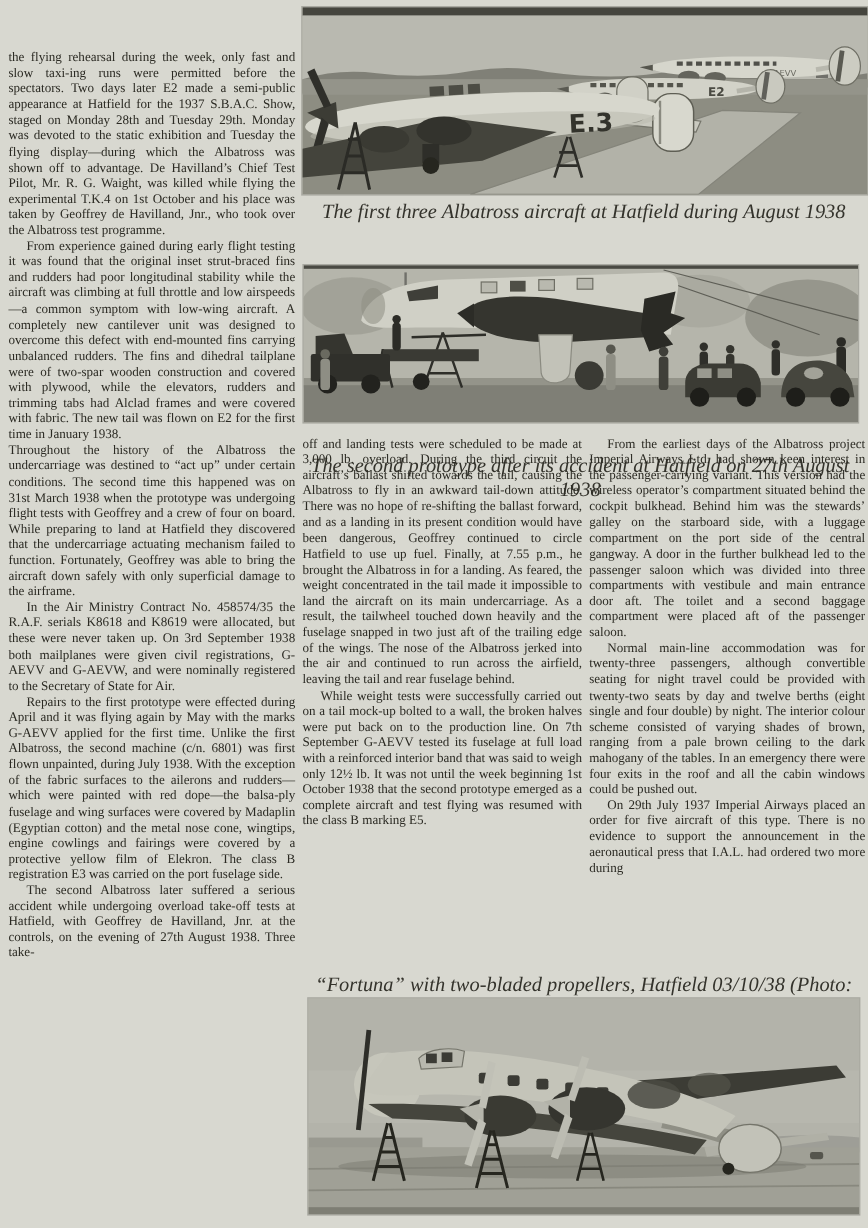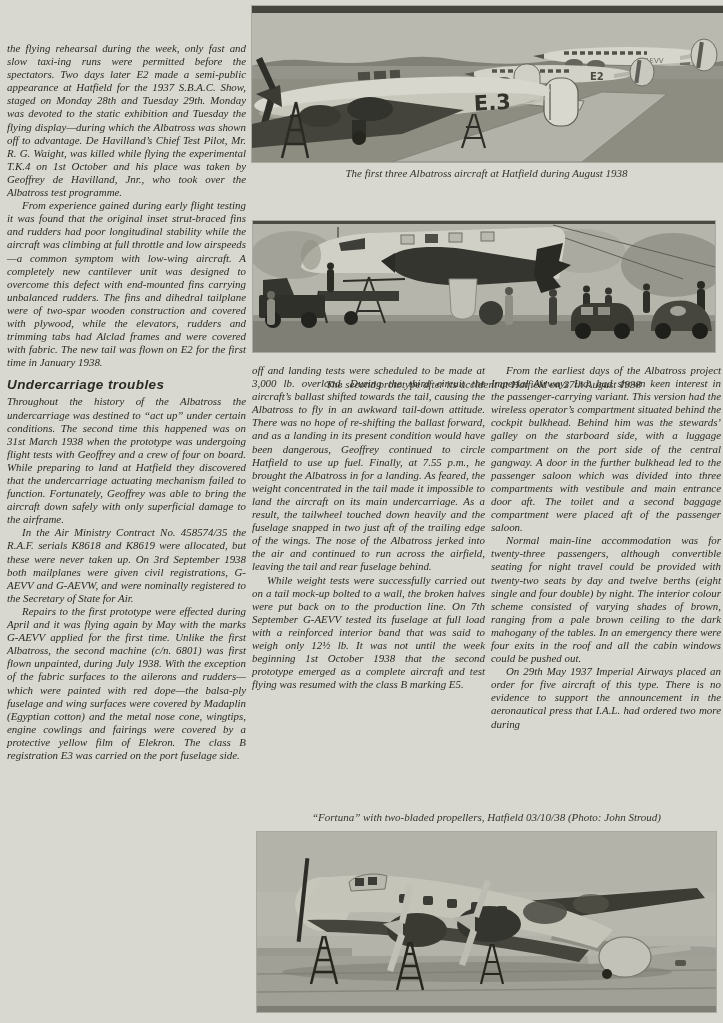"the flying rehearsal during the" .col { font-style: italic -> none }
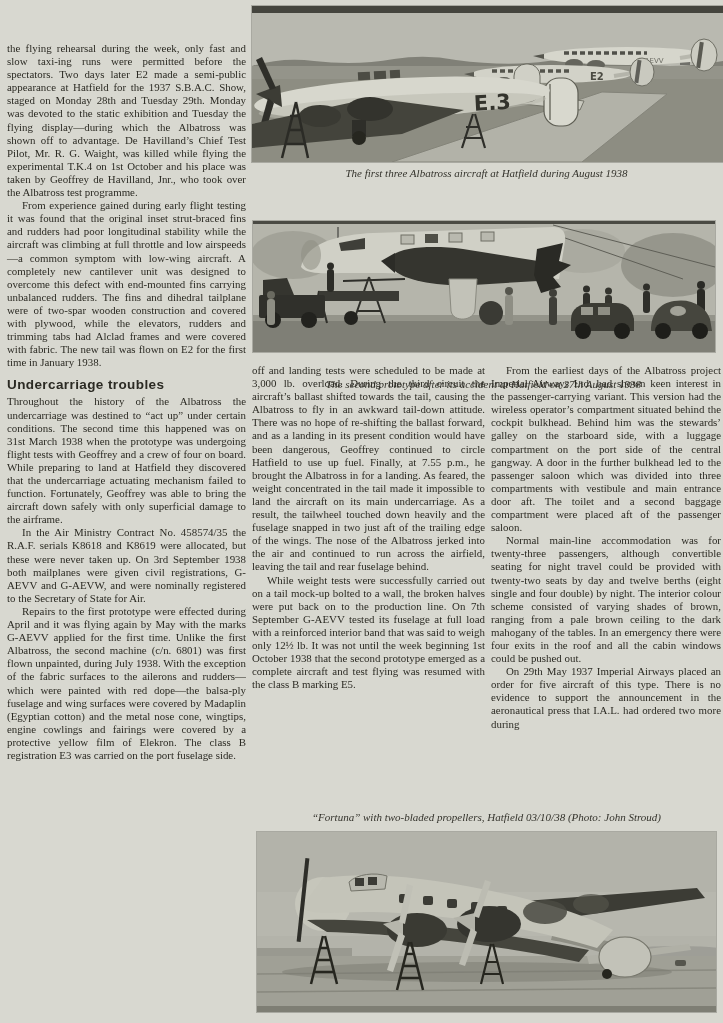"The first three Albatross aircraft" .caption { font-size: 11px -> 17px }
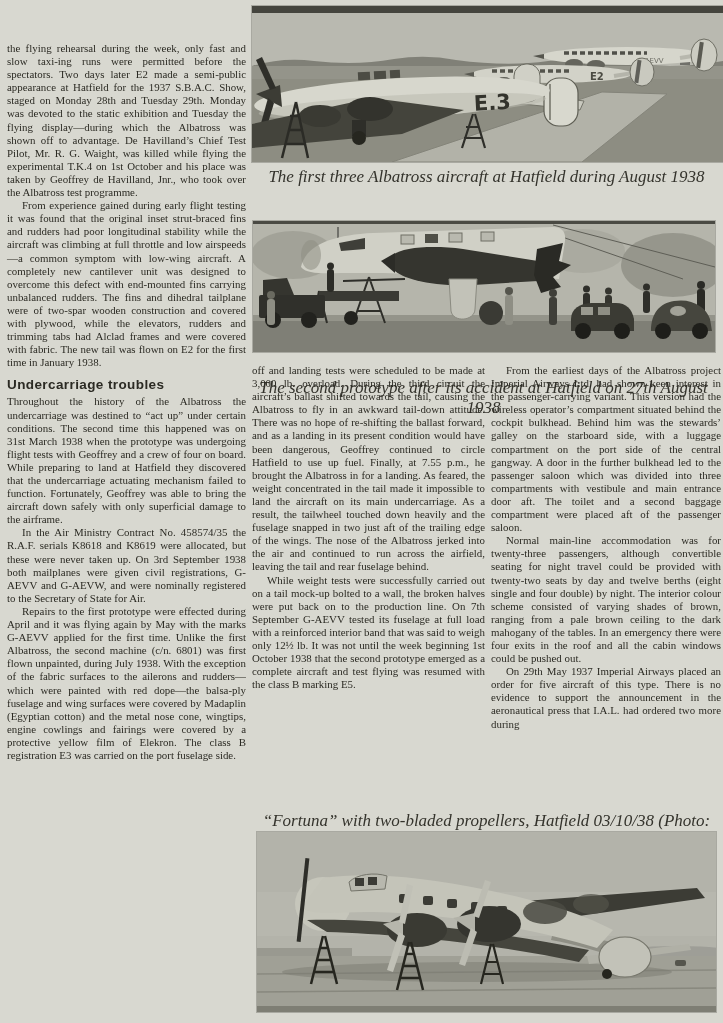"Undercarriage troubles" h2.sec { html: <h2>Undercarriage troubles</h2> -> none }
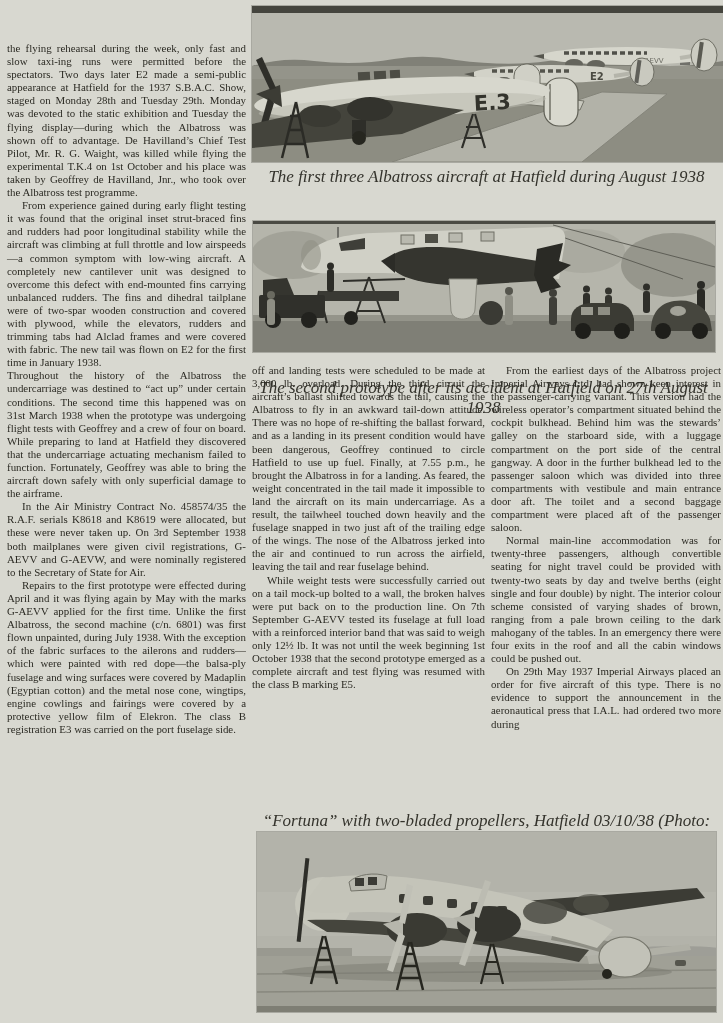"On 29th May 1937 Imperial" p { text: May -> July }
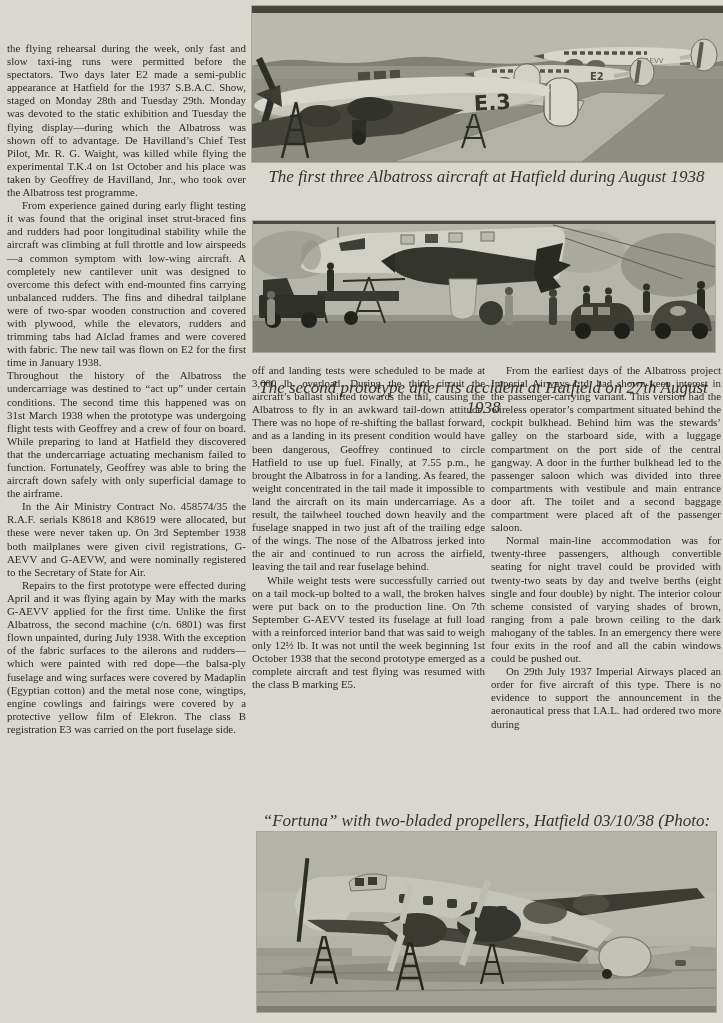"The second Albatross later suffered" p { html: none -> <p>The second Albatross later suffered a serious accident while undergoing overload take-off tests at Hatfield, with Geoffrey de Havilland, Jnr. at the controls, on the evening of 27th August 1938. Three take-</p> }
